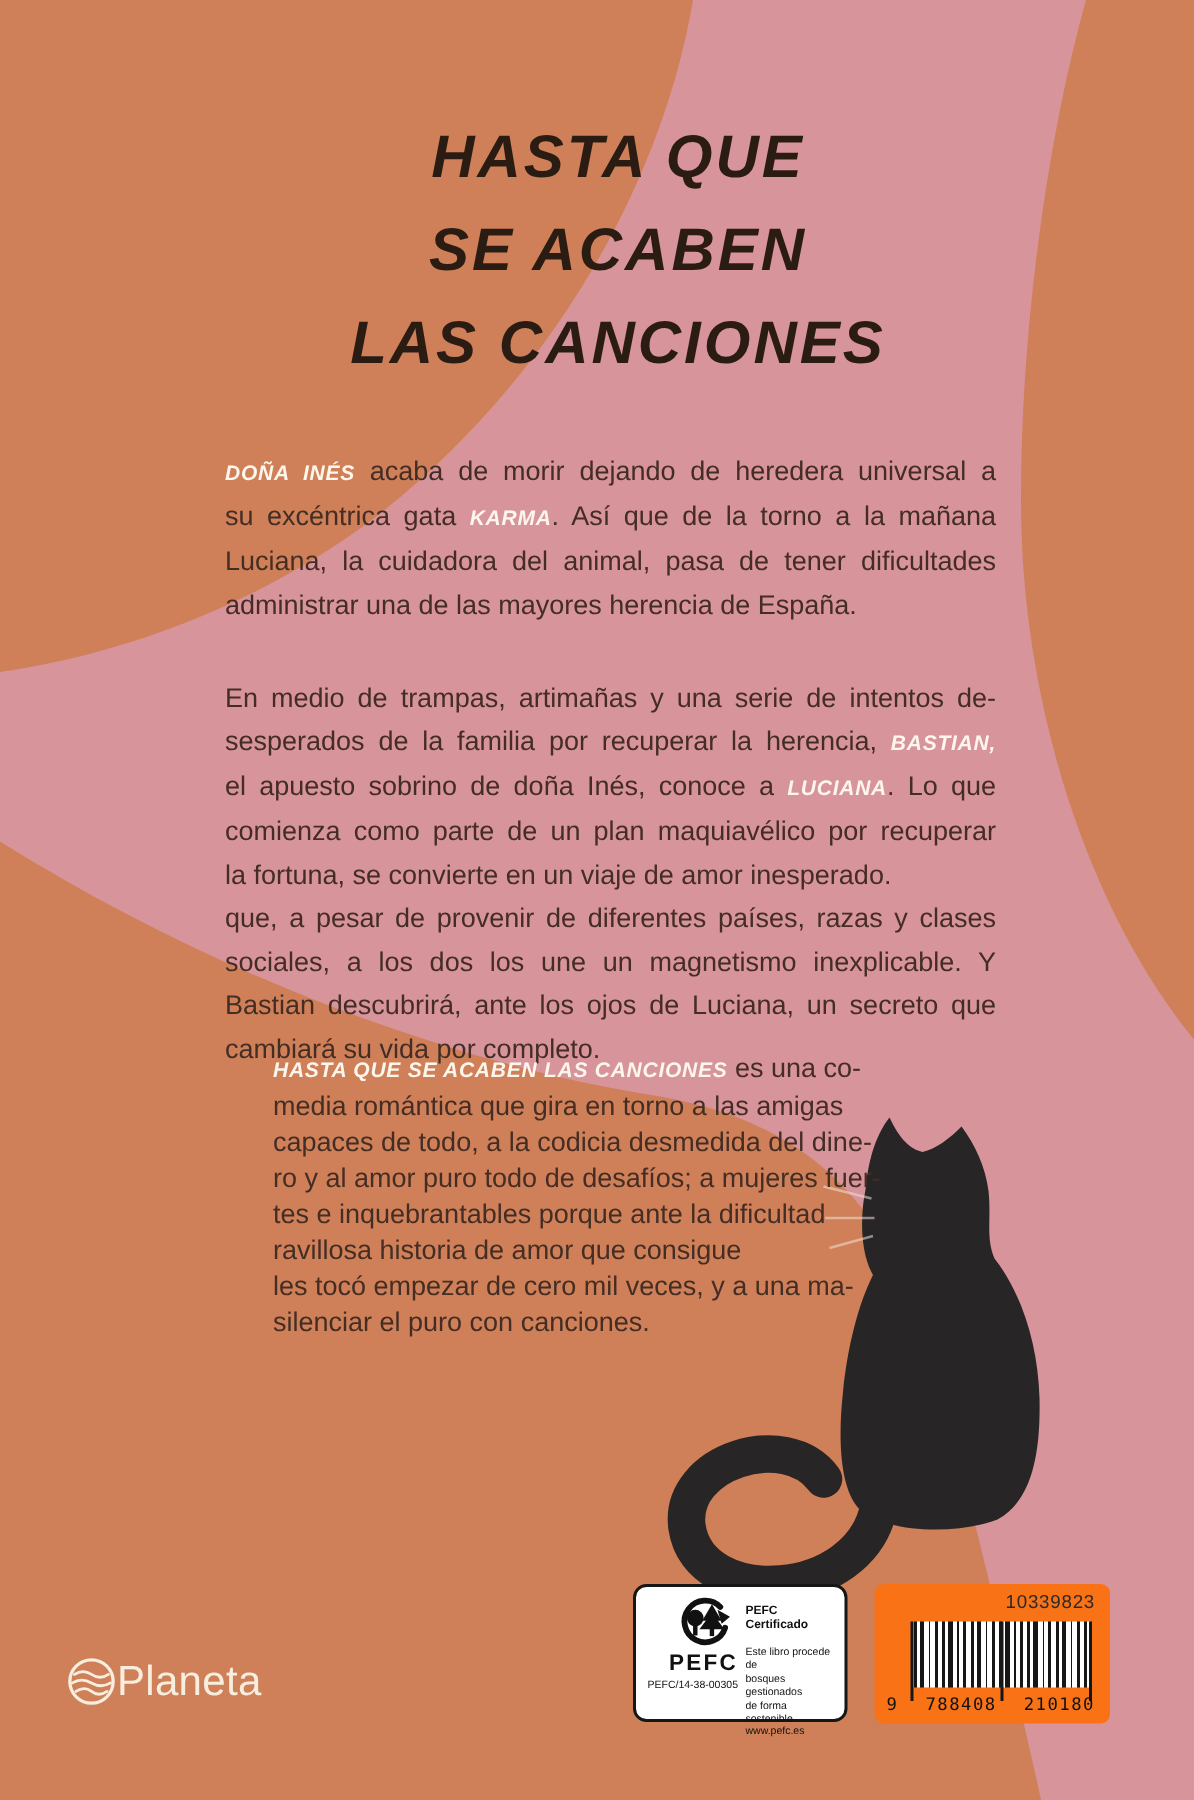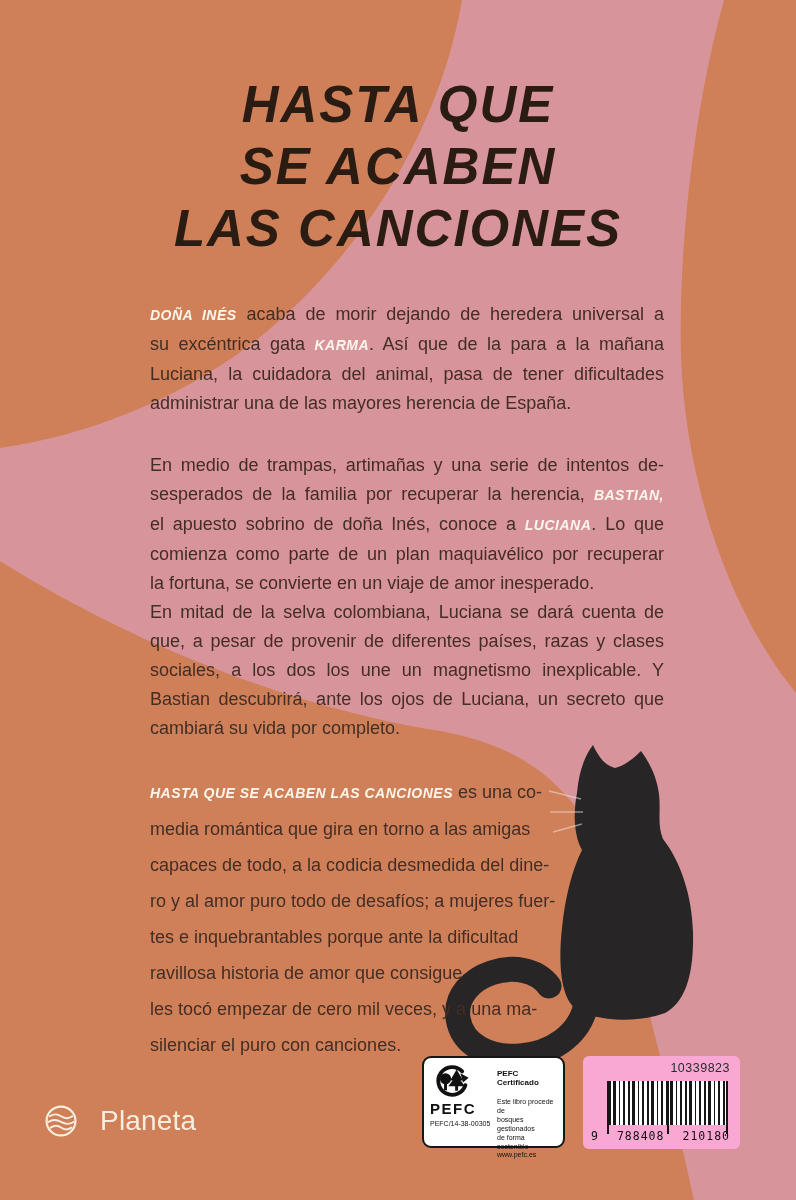"HASTA QUE" .title { font-size: 51px -> 40px; left: 98px -> 112px }
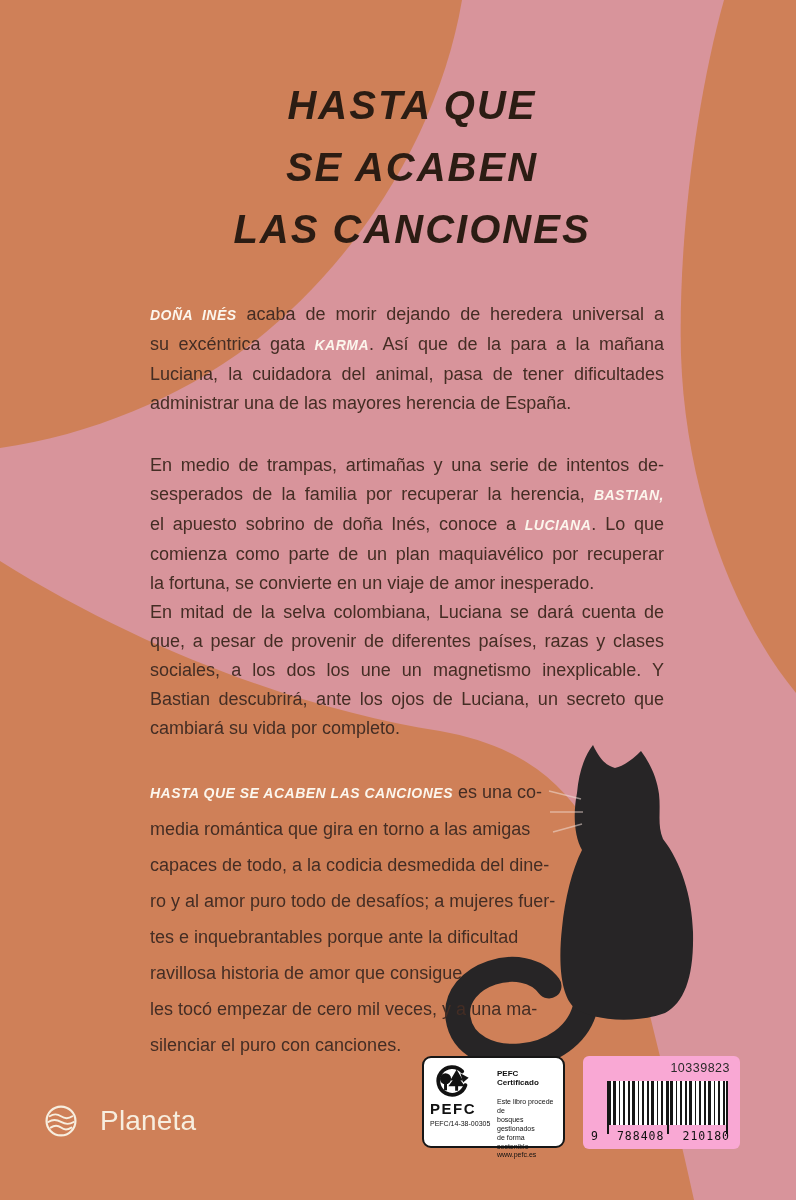". Así que de la" span.plain { text: para -> torno }
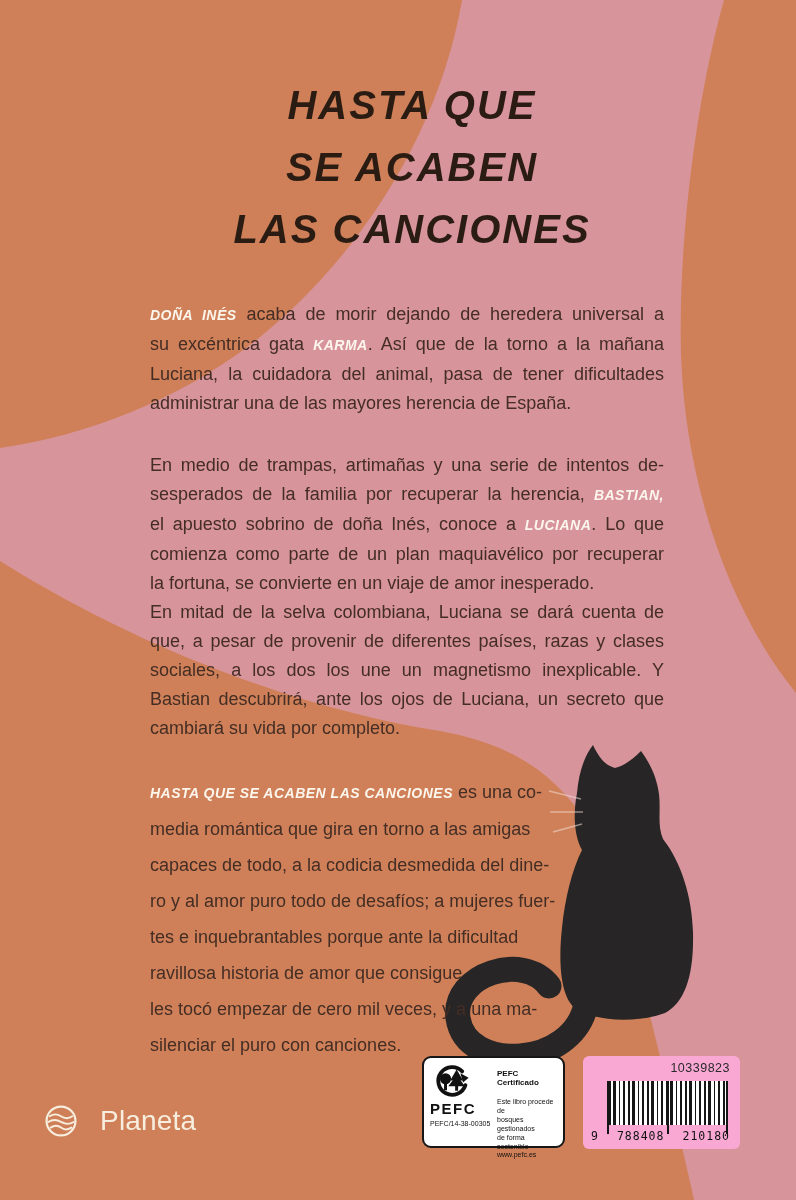"En mitad de la selva" div.line { html: <div><span>En mitad de la selva colombiana, Luciana se dará cuenta de</span></div> -> none }
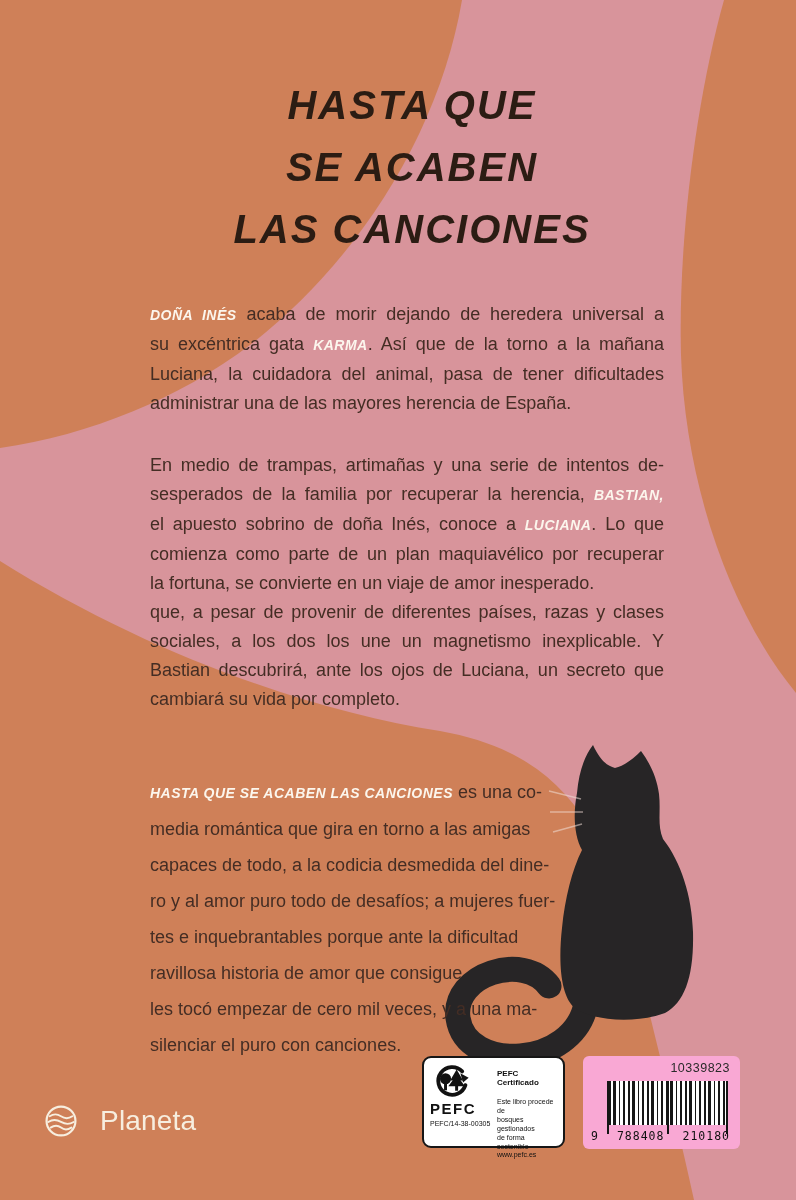"HASTA QUE SE ACABEN LAS" .p3 { line-height: 36px -> 24px; margin-left: none -> 32px; top: 774px -> 700px }
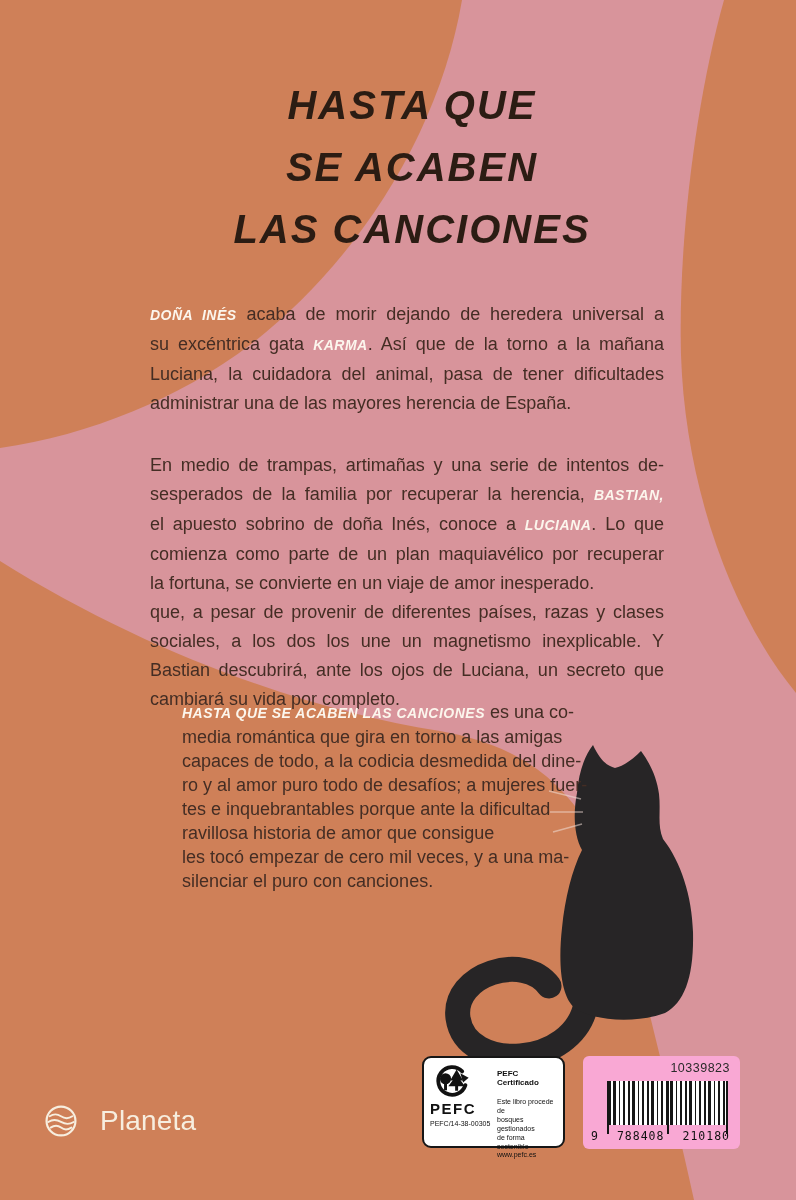"10339823" .barcode { background: #f9a8d4 -> #f97316 }
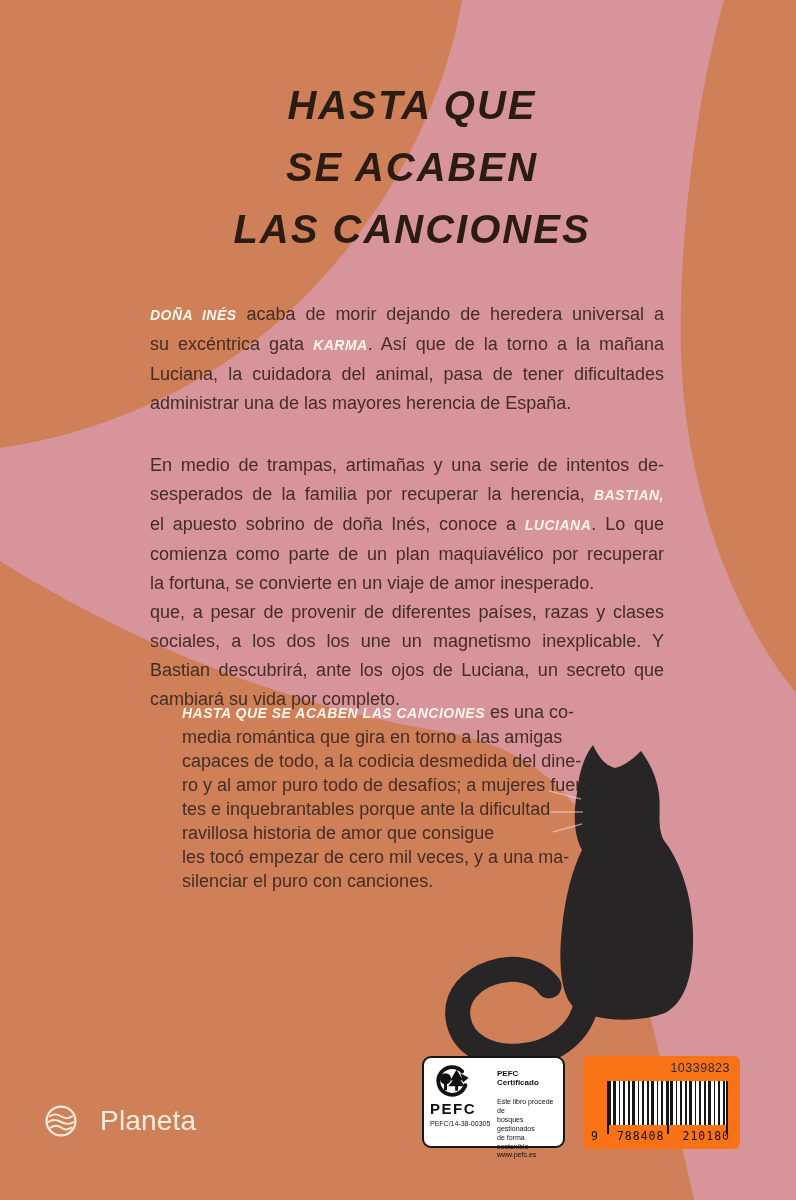"Planeta" .planeta { gap: 22px -> 0 }
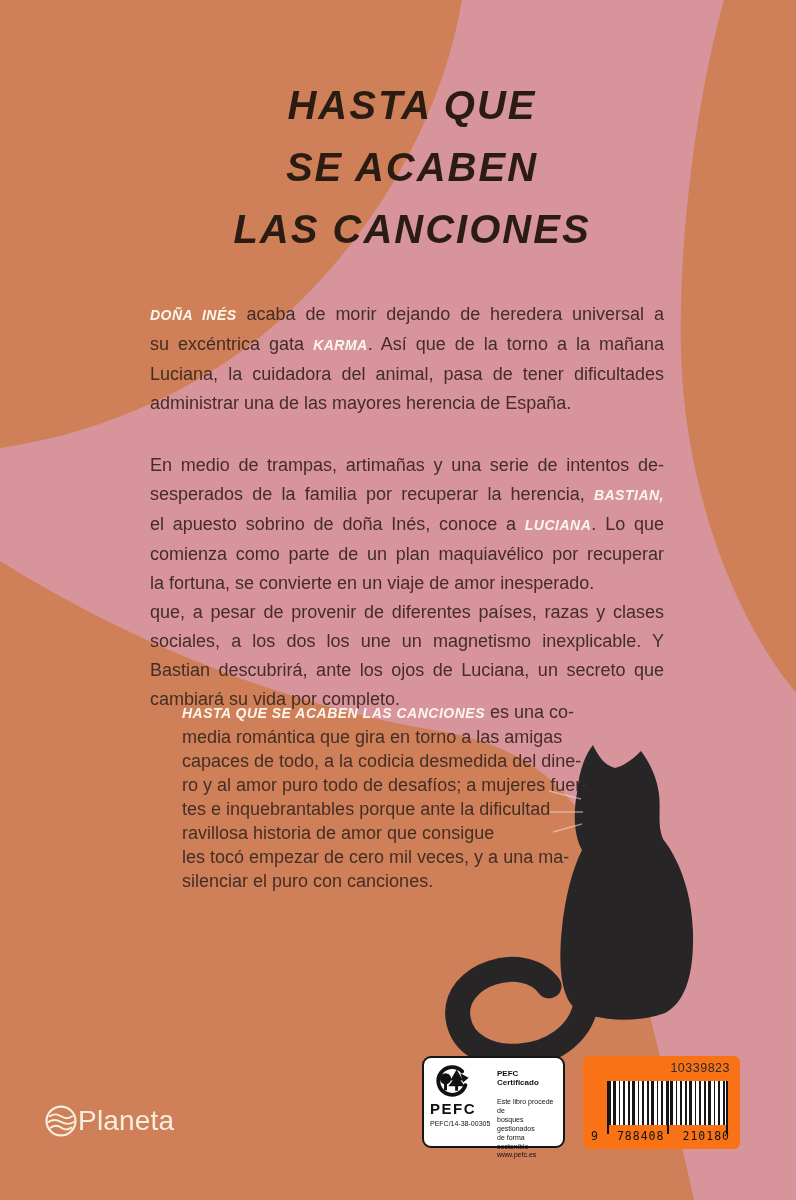"PEFC" .pefc .left { align-items: flex-start -> flex-end }
